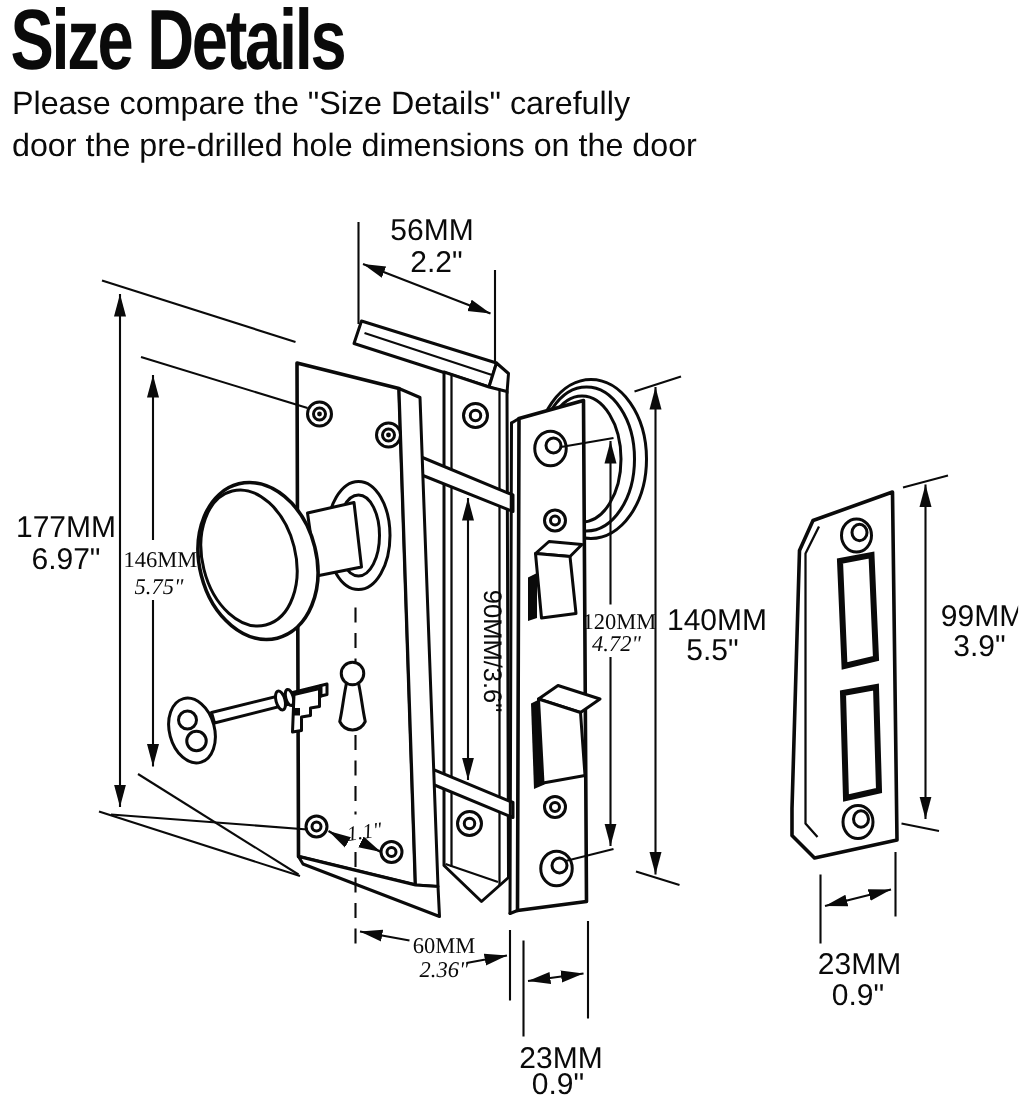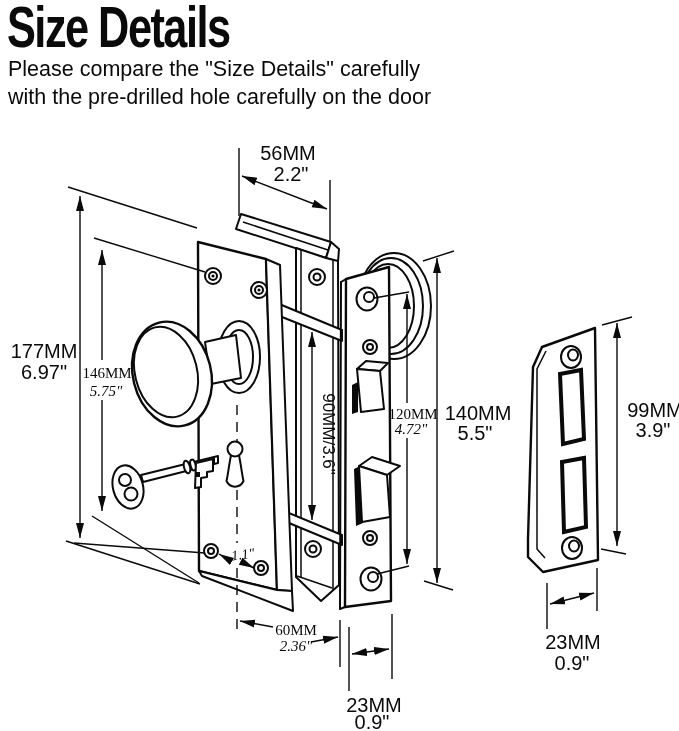"with the pre-drilled hole carefully" div { text: with the pre-drilled hole carefully -> door the pre-drilled hole dimensions }
